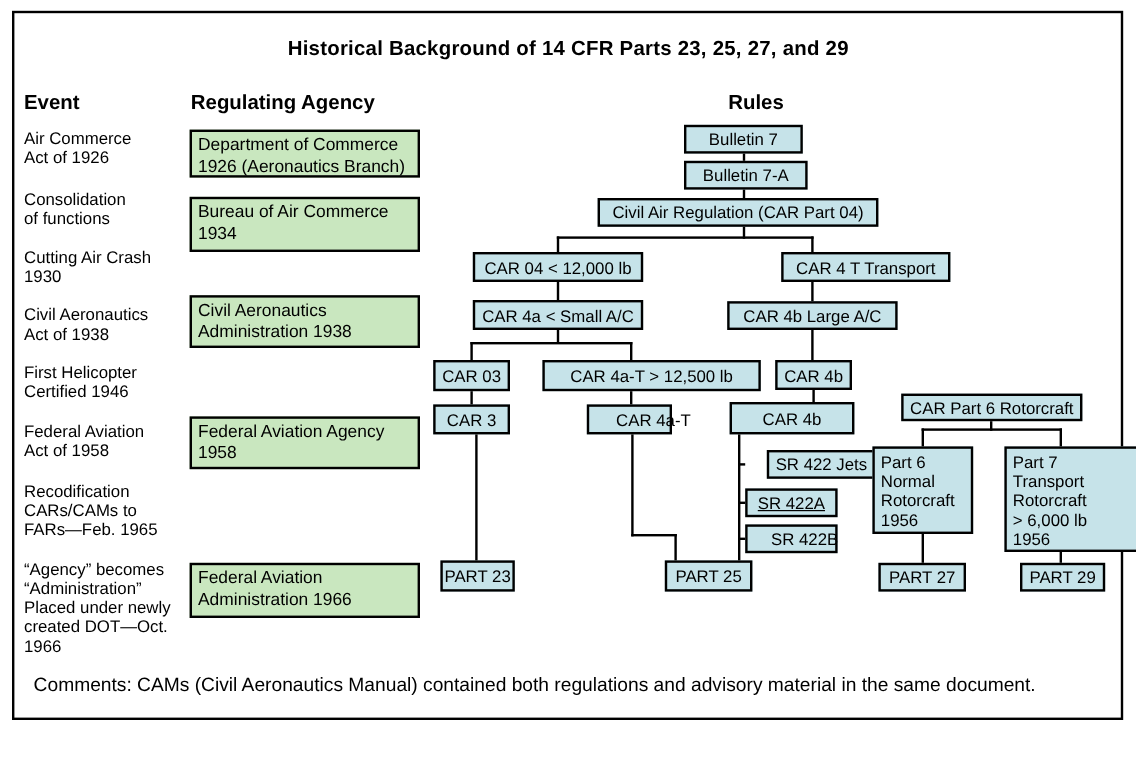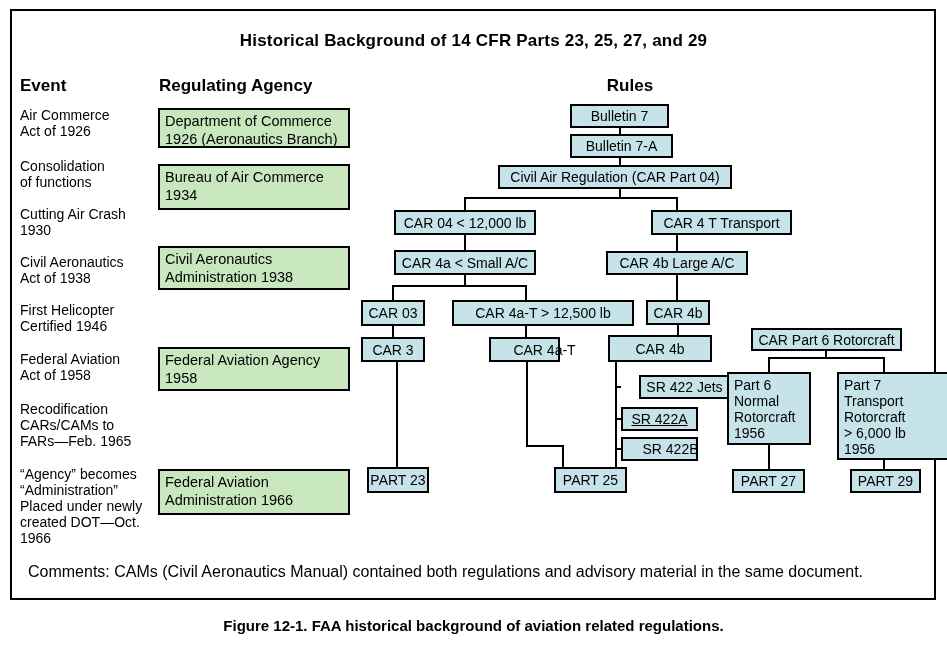"Figure 12-1. FAA historical background" div.caption { html: <div>Figure 12-1. FAA historical background of aviation related regulations.</div> -> none }
